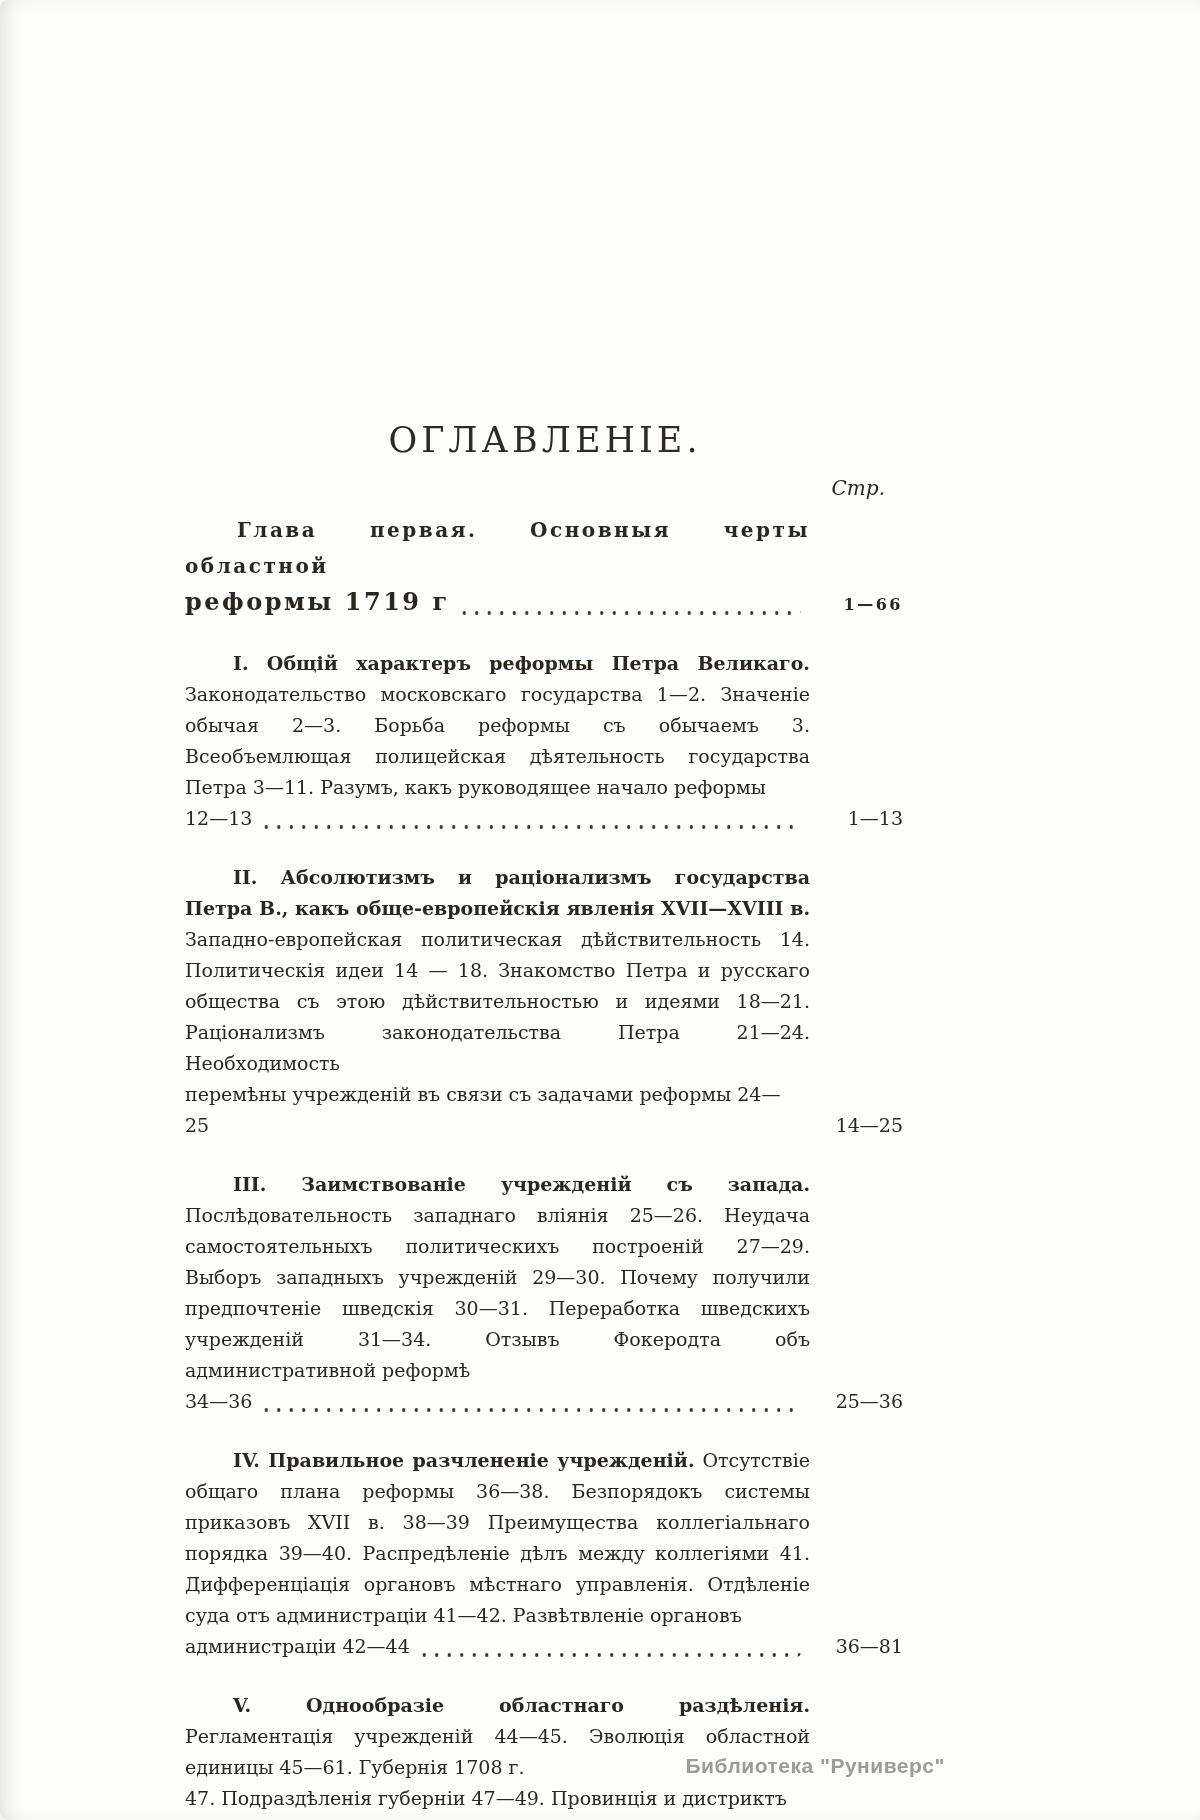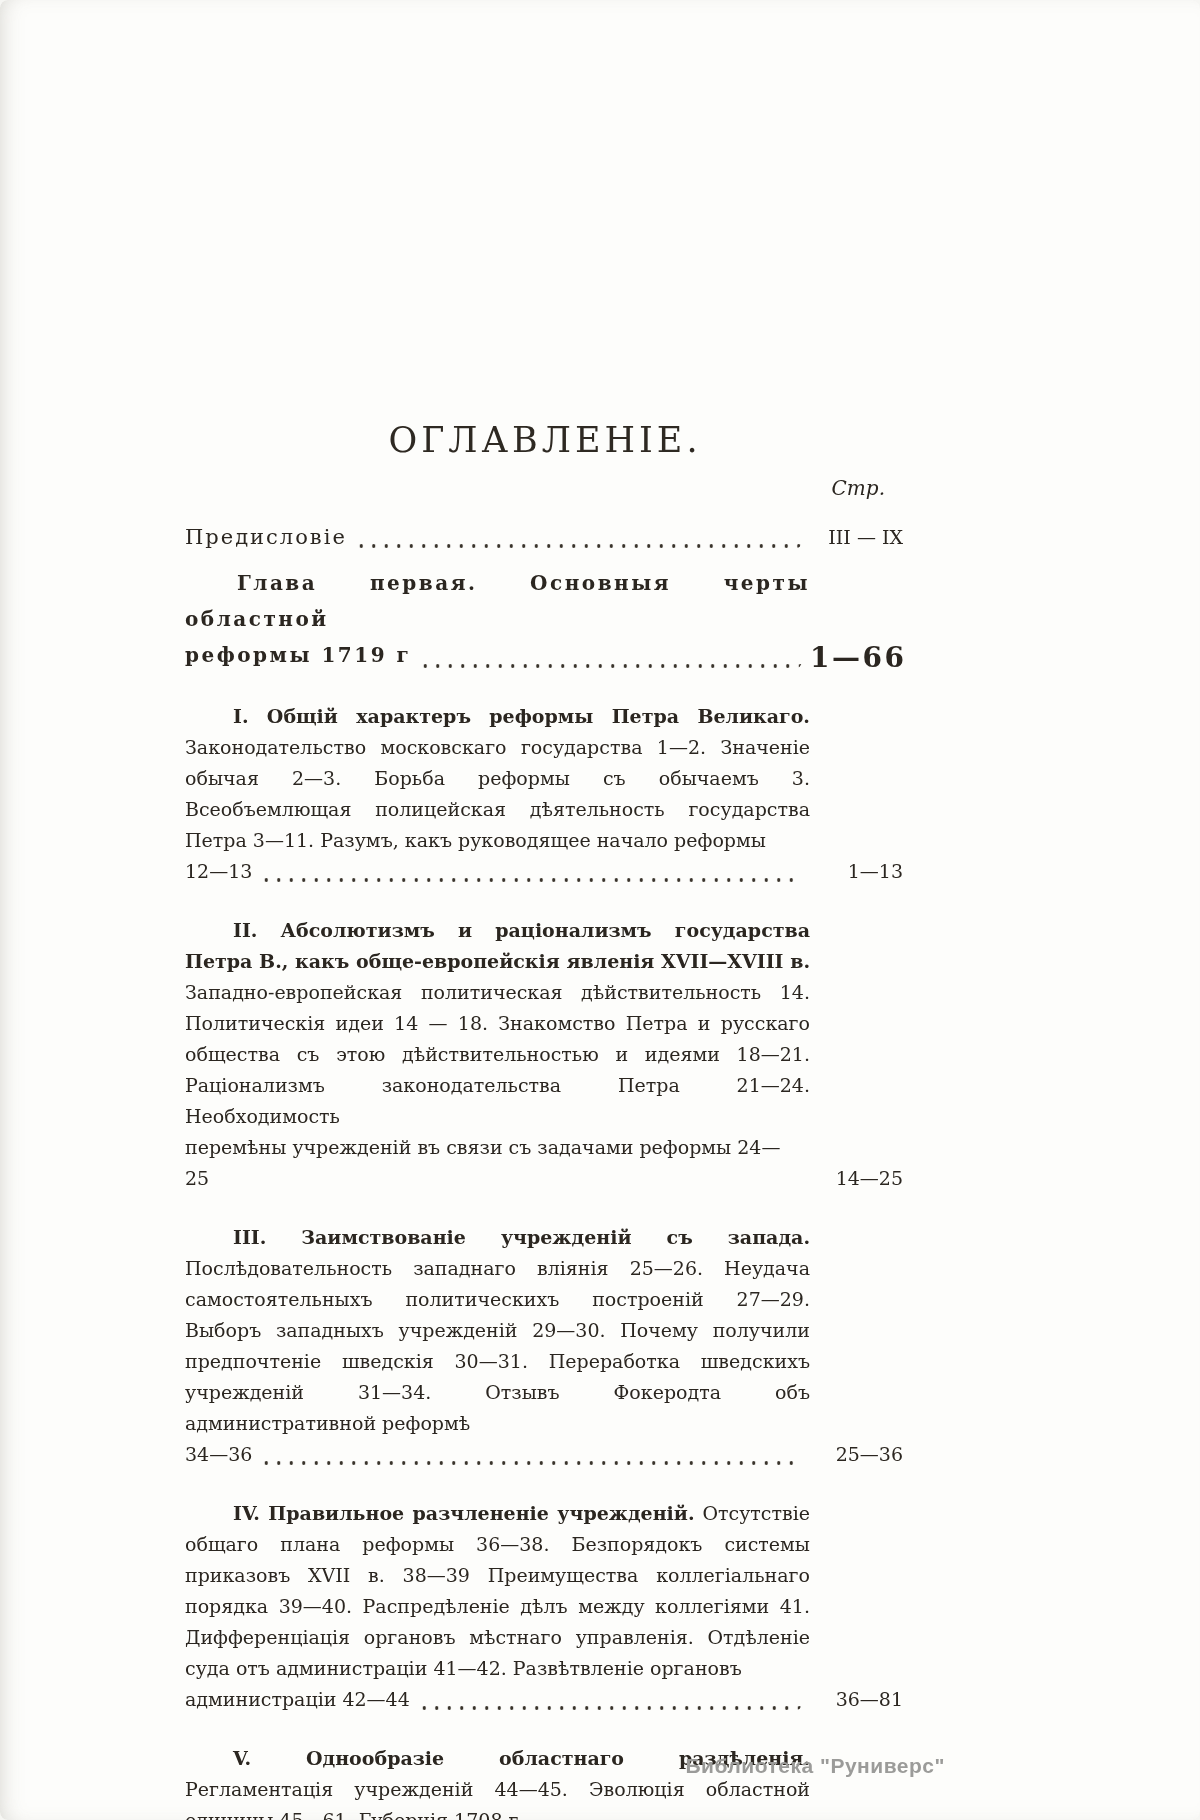"Предисловіе" div.entry { html: <div> <div> <span>Предисловіе</span> <span></span> <span>III — IX</span> </div> </div> -> none }
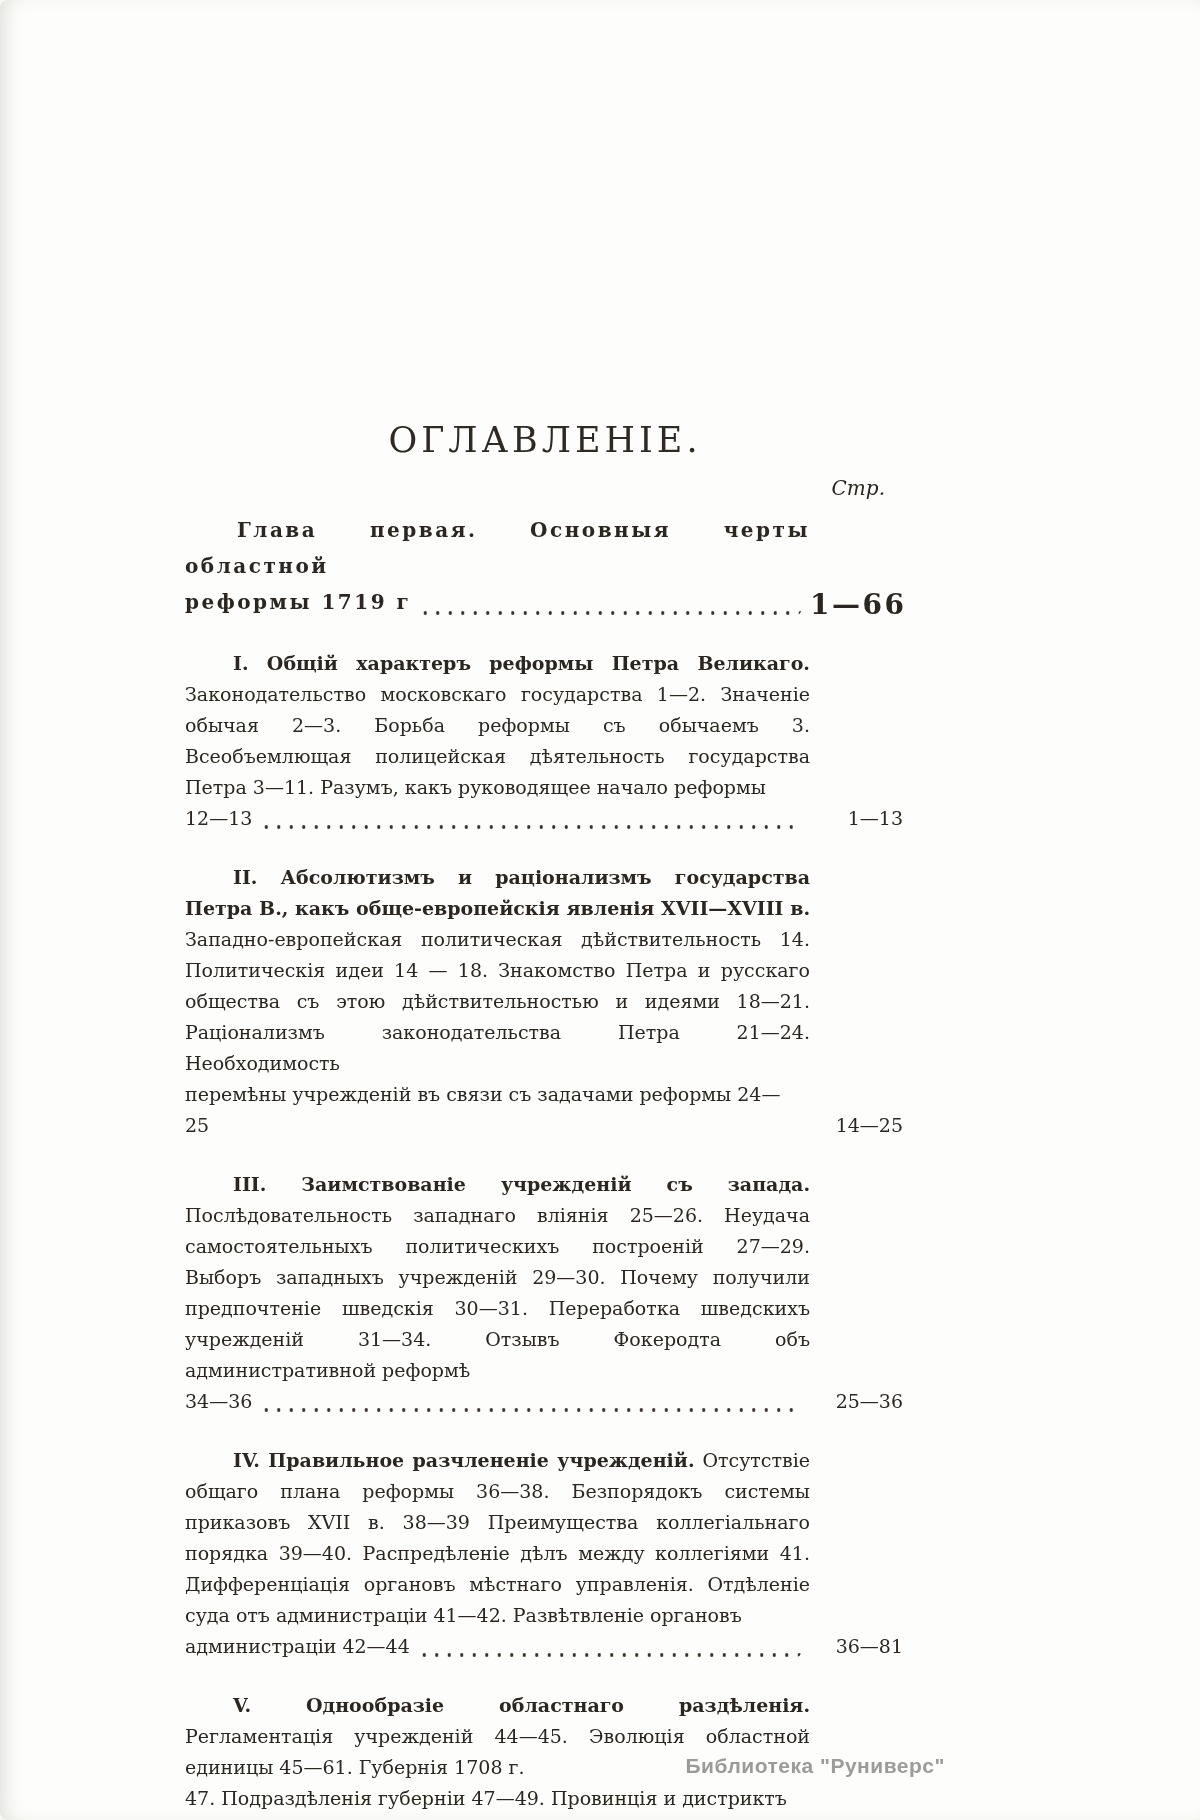"реформы 1719 г" .chapter .tail { font-size: 20px -> 24px }
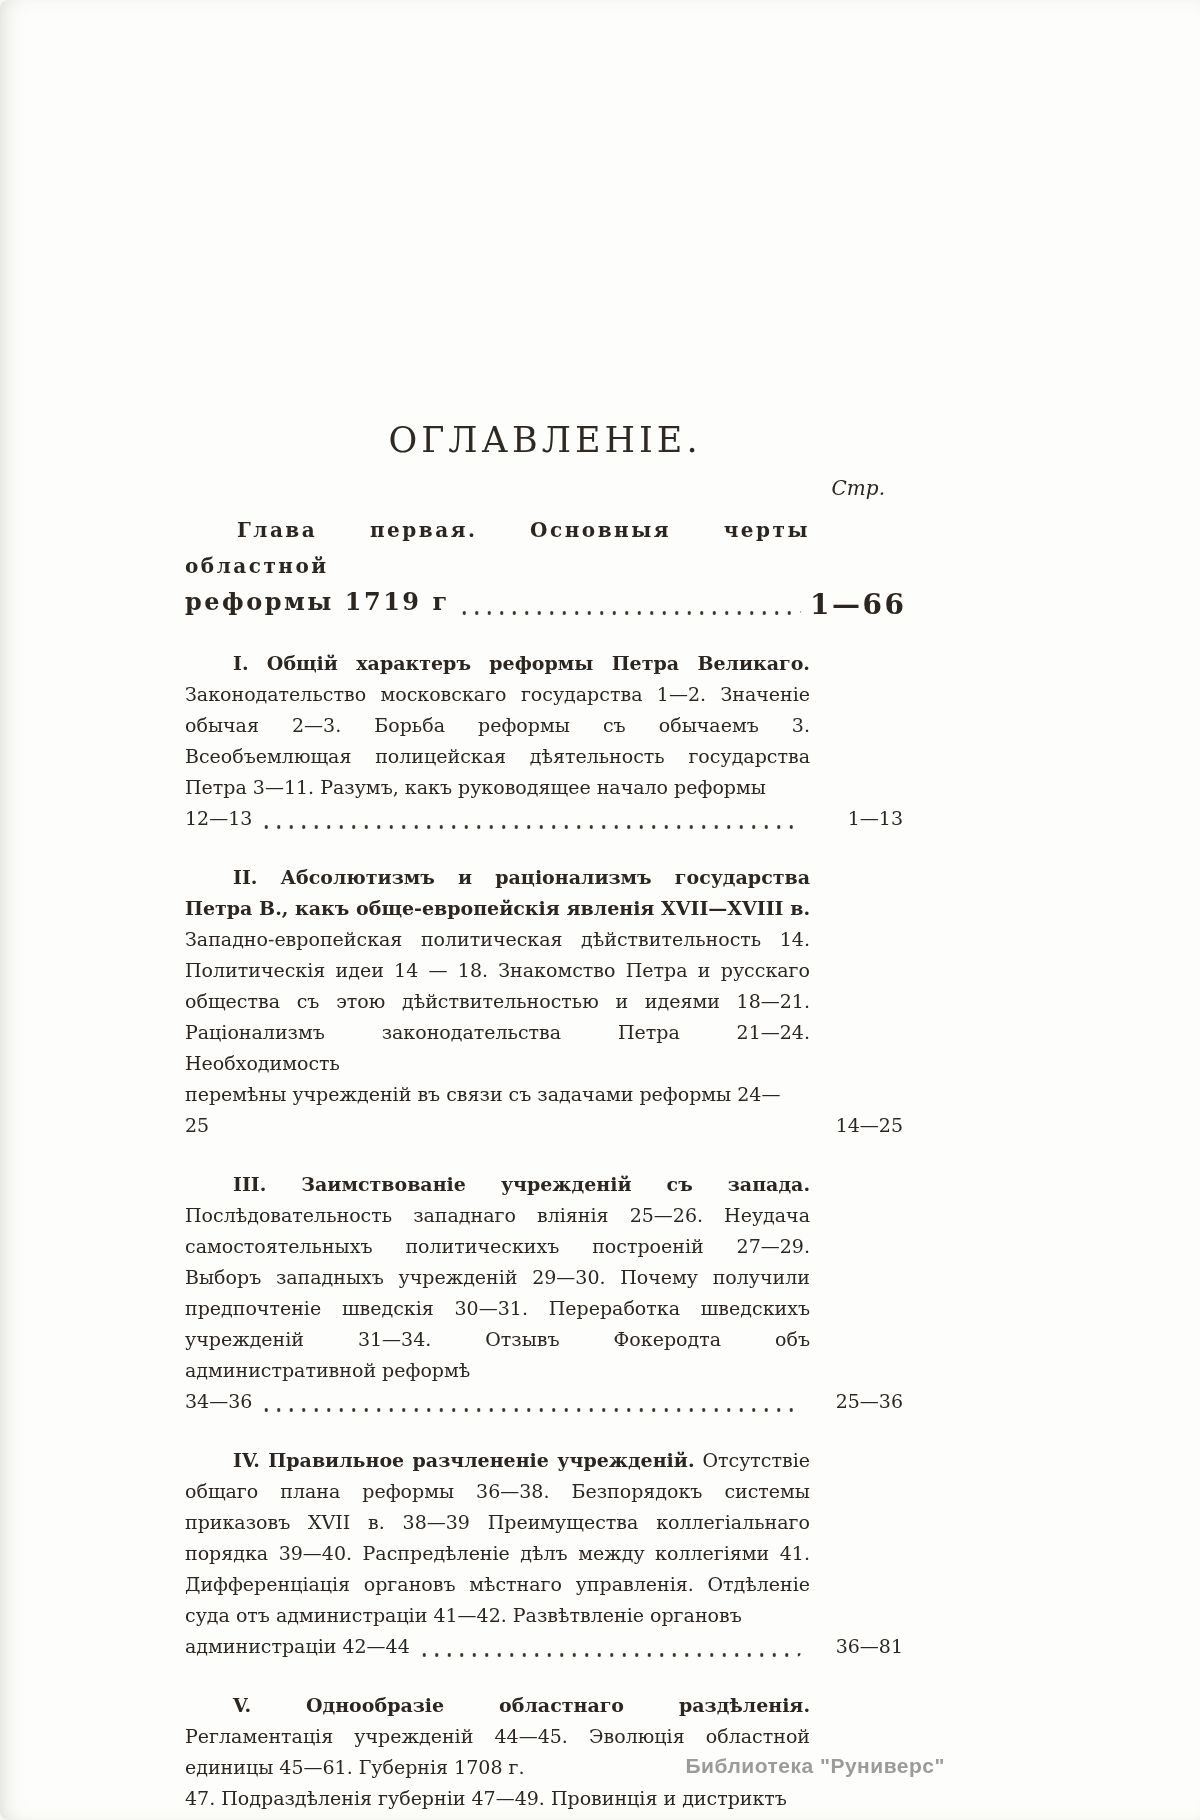"1—66" .chapter .pages { font-size: 28px -> 16px }
